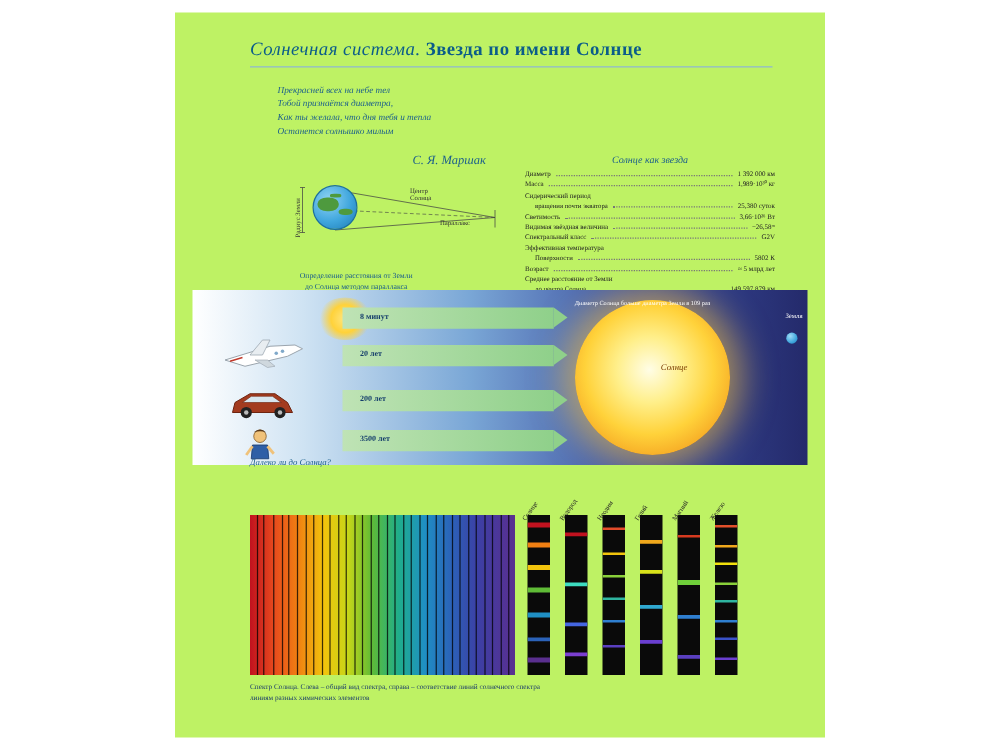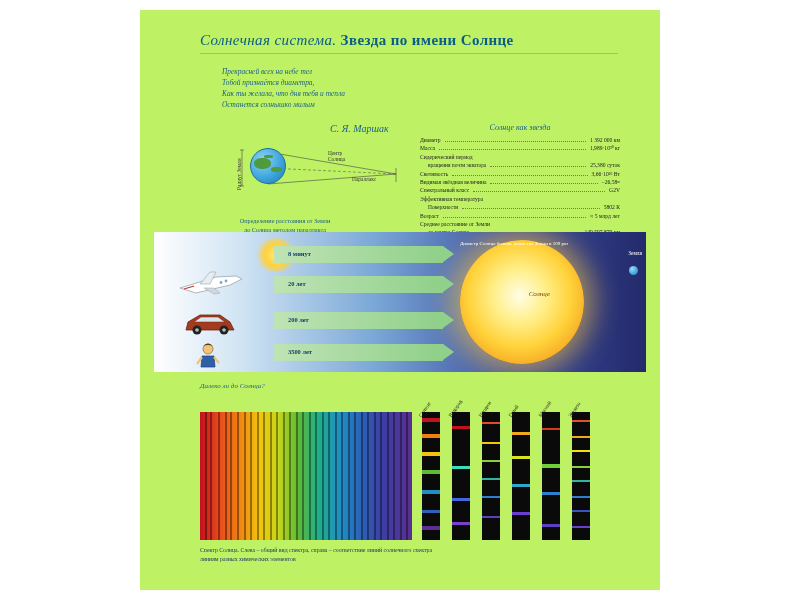"Далеко ли до Солнца?" .far-caption { top: 372px -> 356px }
